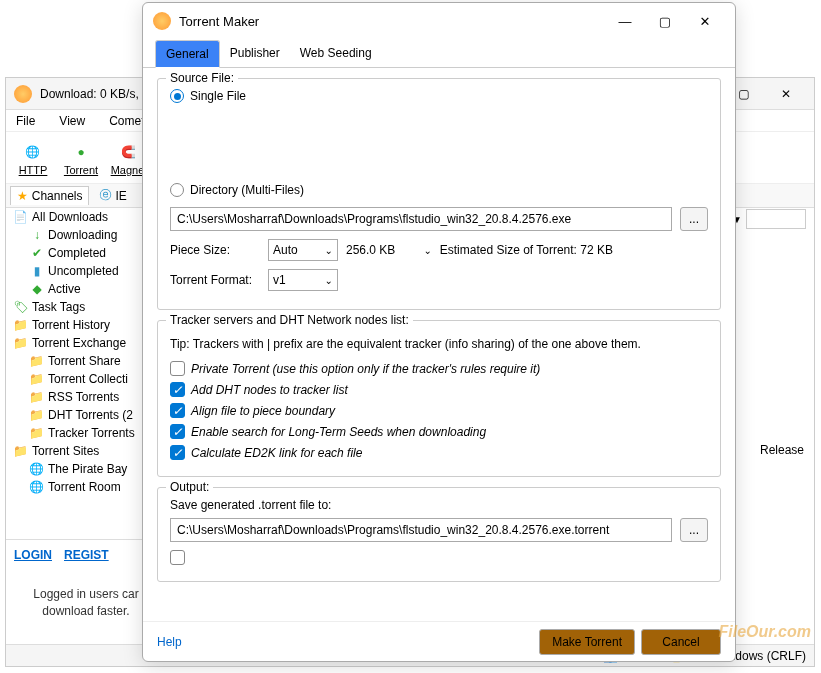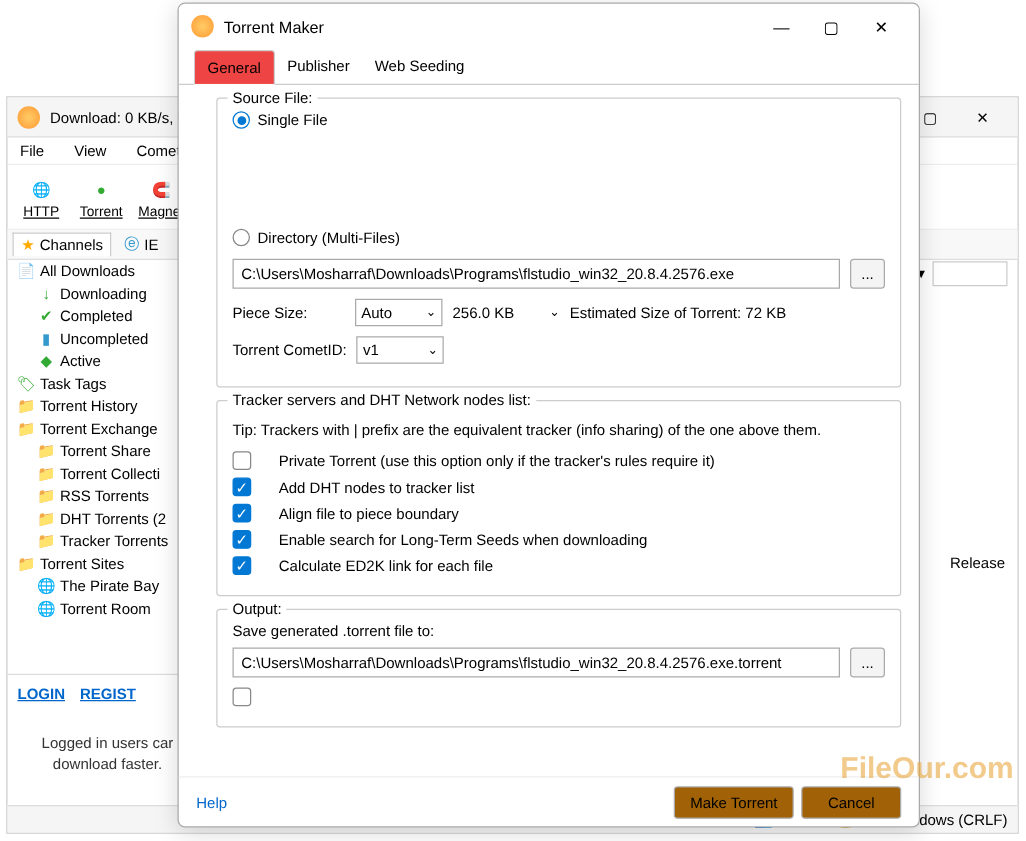"General" .dlg-tab.active { background: #ef4444 -> #3b82f6 }
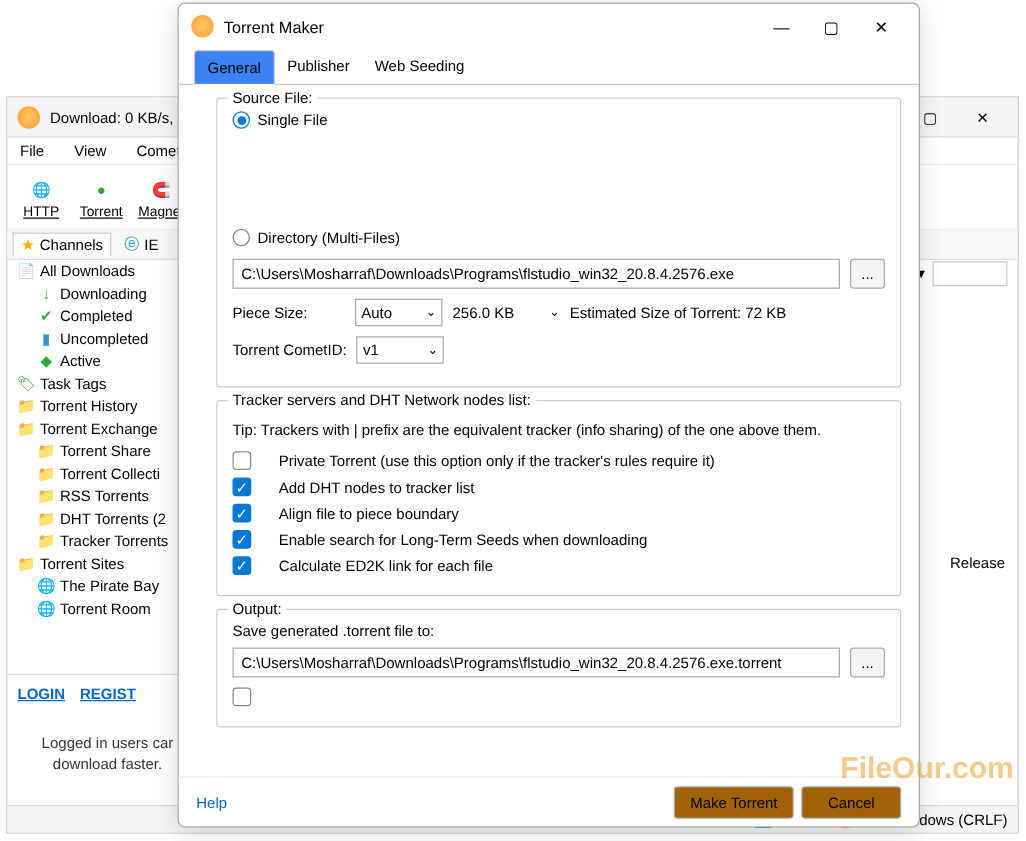"Source File:" .fieldset { margin-left: 16px -> none }
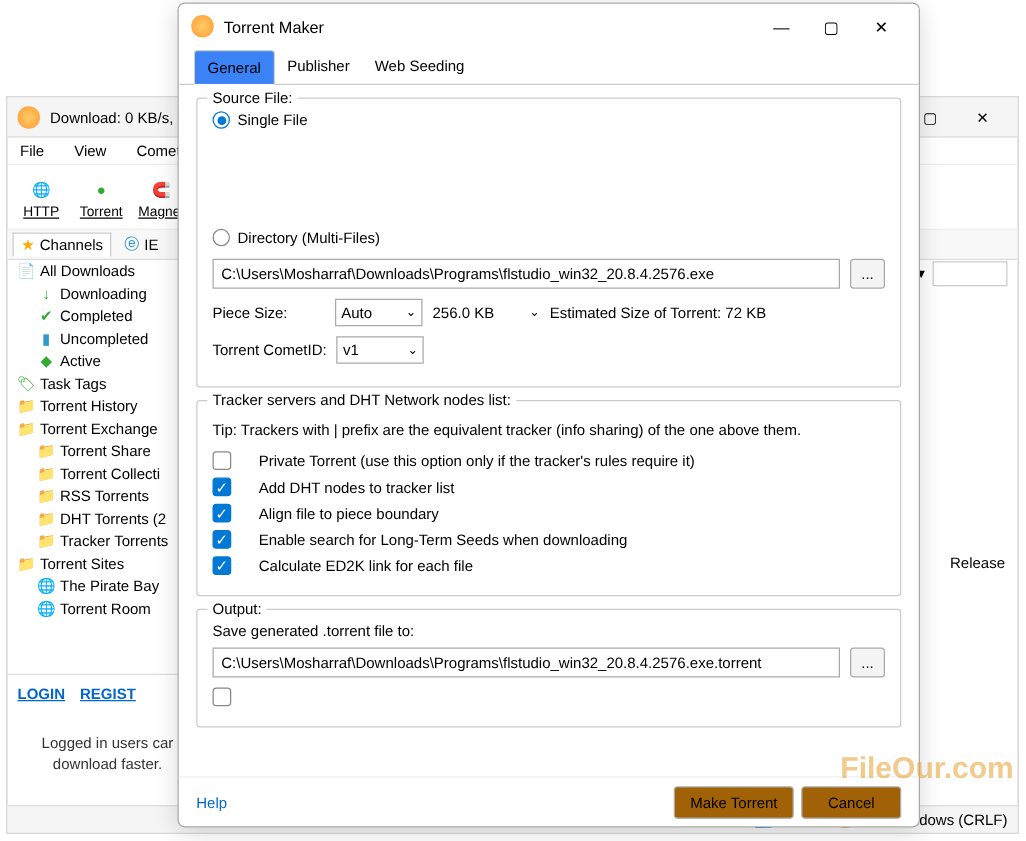"Torrent CometID:" span.label { text: CometID -> Format }
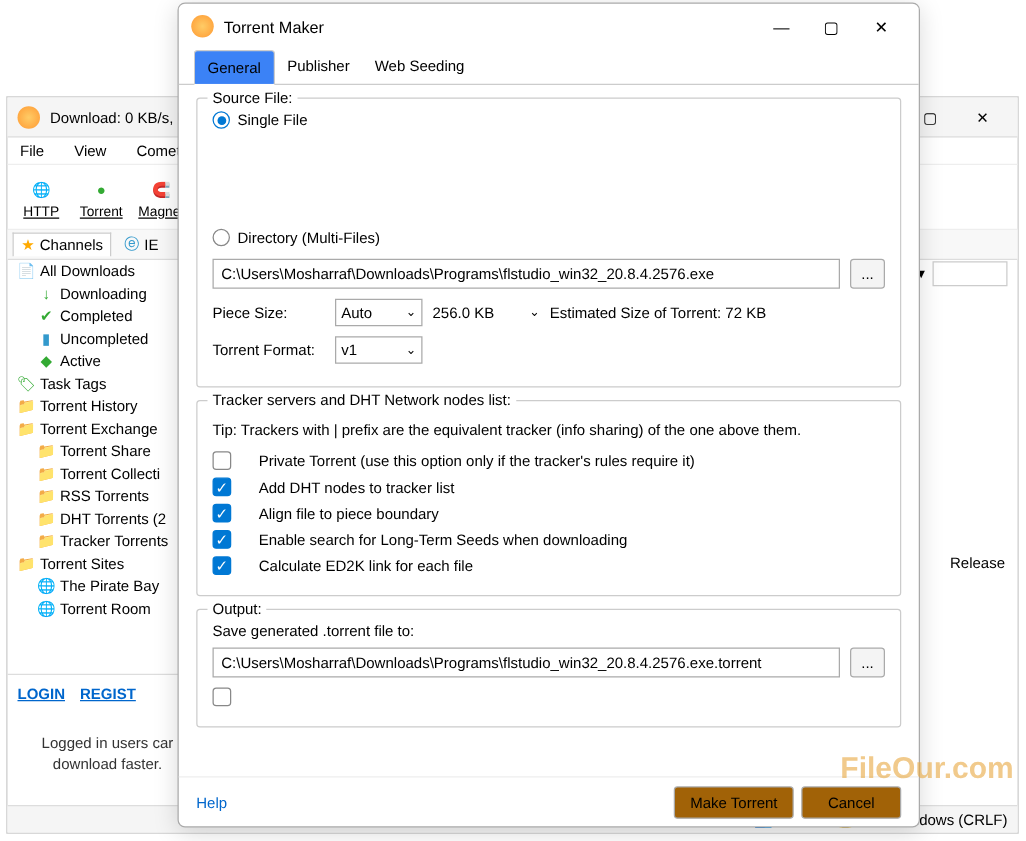"Private Torrent (use this option" .checkbox-row { font-style: none -> italic; gap: 22px -> 6px }
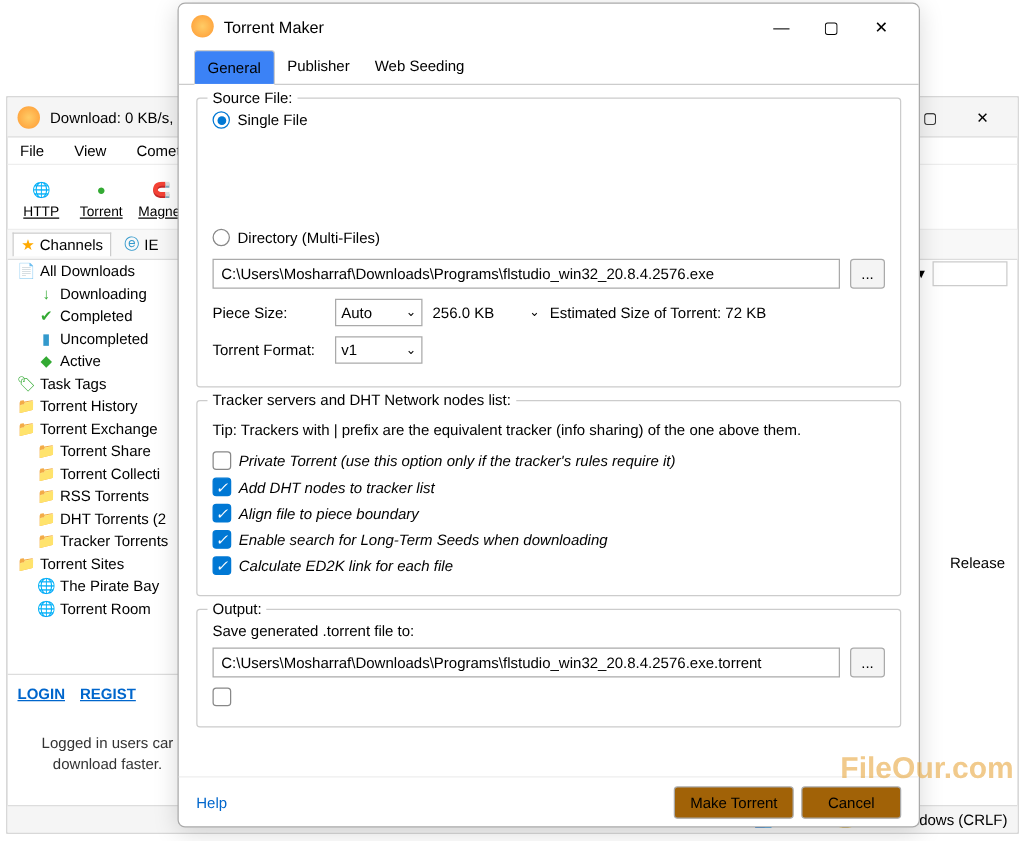"FileOur.com" .watermark { bottom: 44px -> 32px; font-size: 24px -> 16px; font-style: none -> italic }
